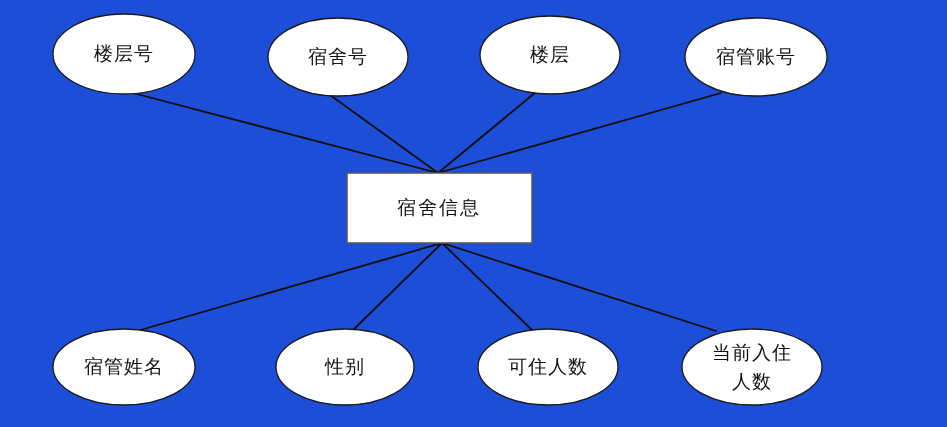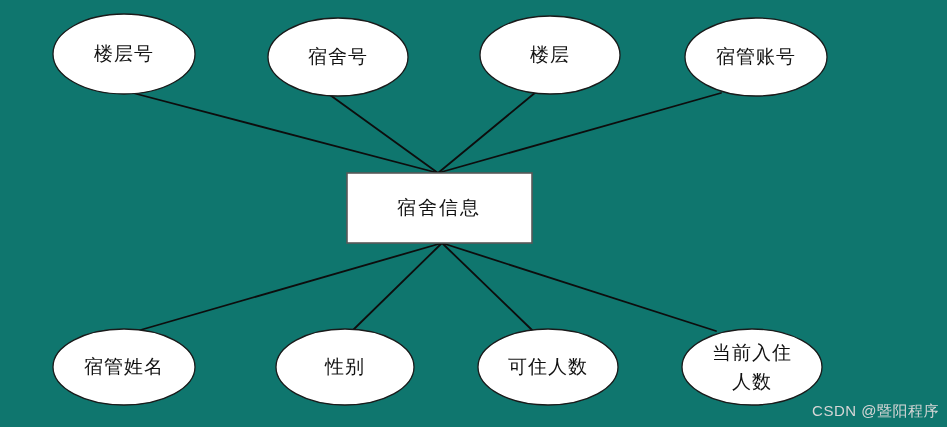"楼层号" #diagram-root { background: #0f766e -> #1d4ed8 }
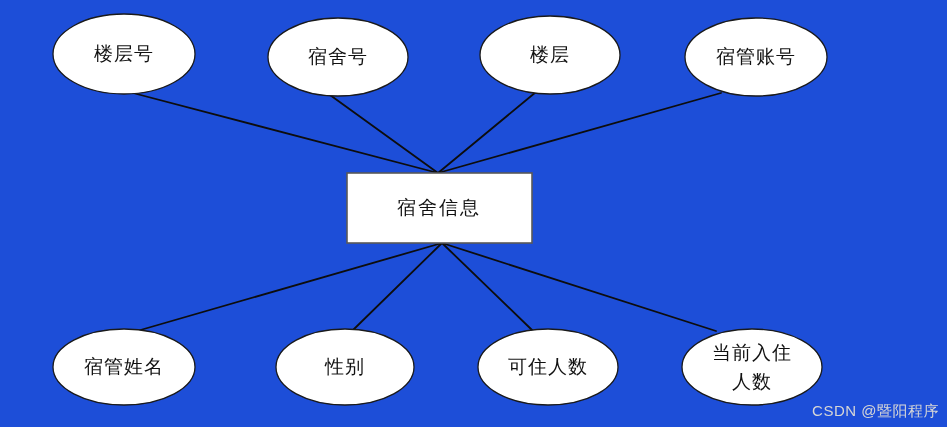"CSDN @暨阳程序" div.watermark { html: <div>CSDN @暨阳程序</div> -> none }
